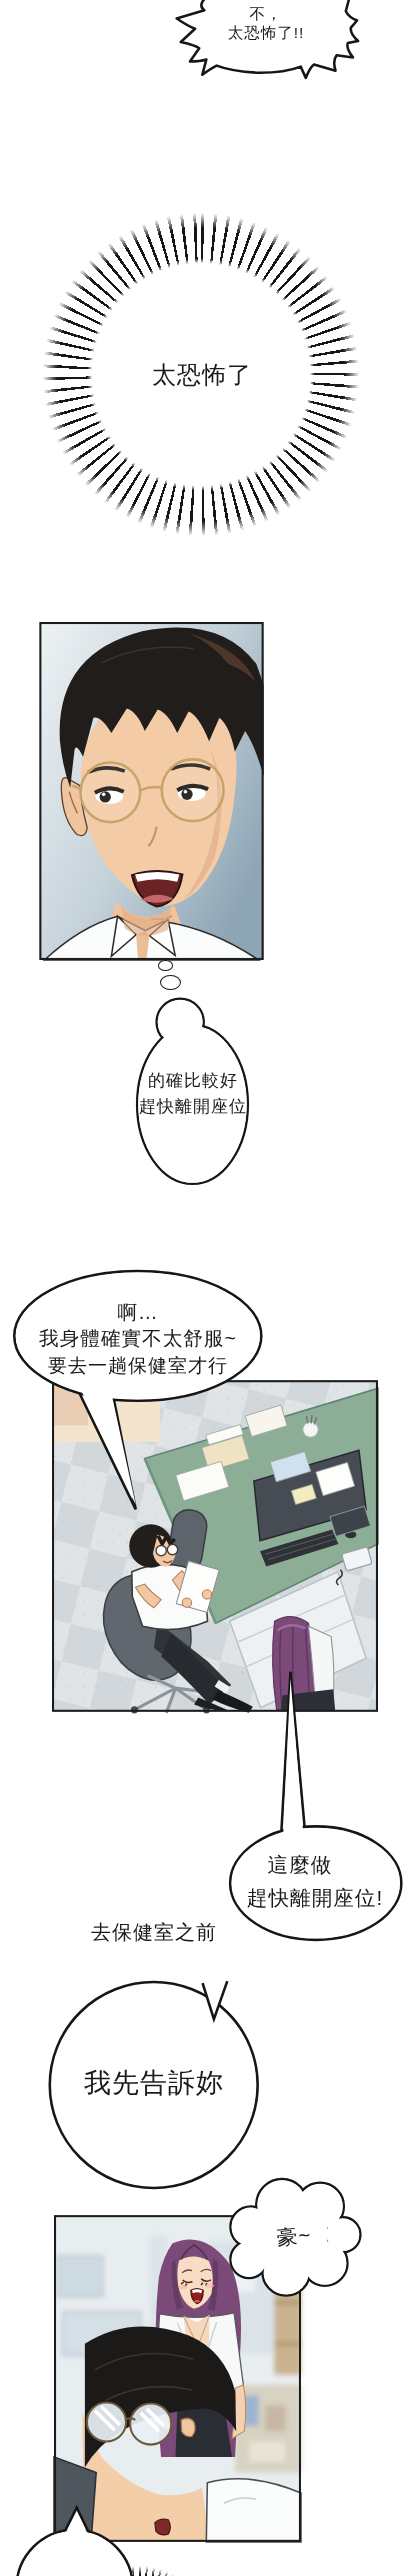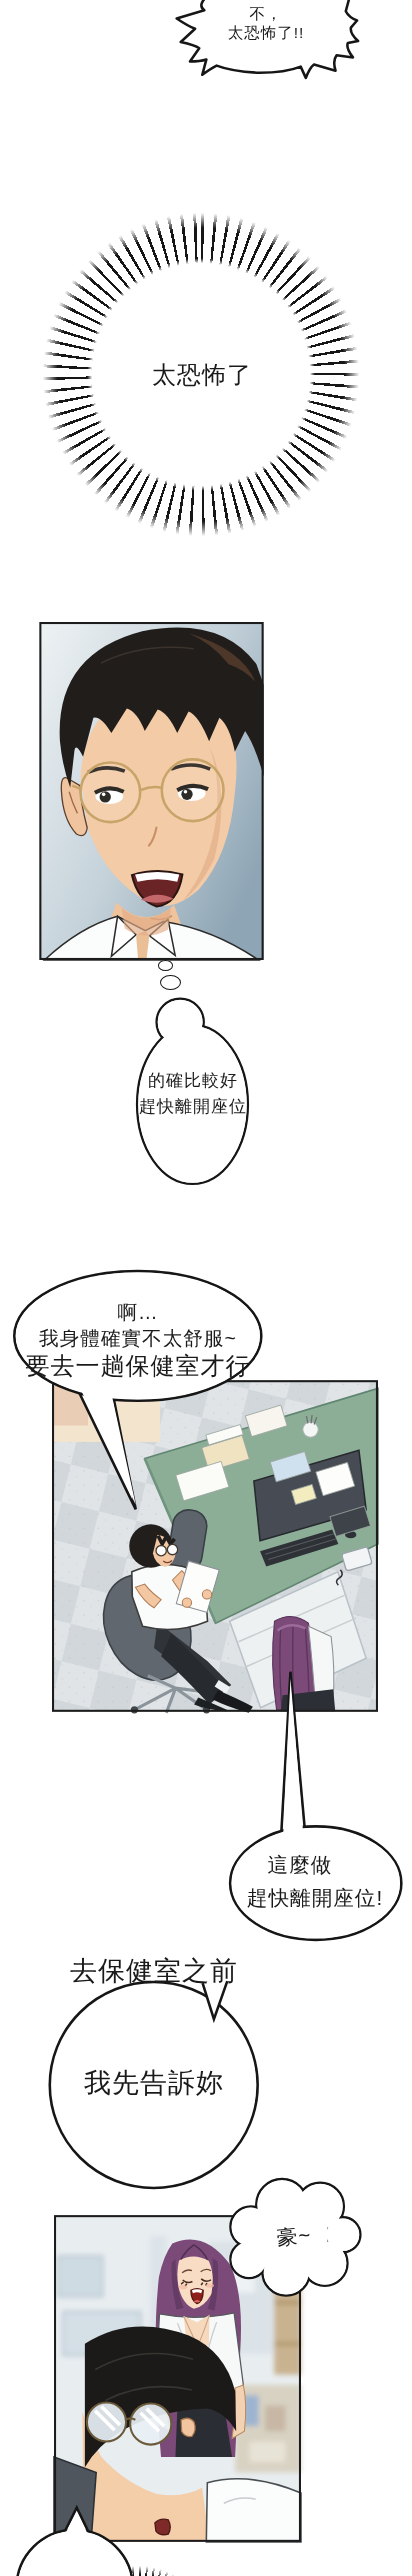"要去一趟保健室才行" div.bt { font-size: 24px -> 19px }
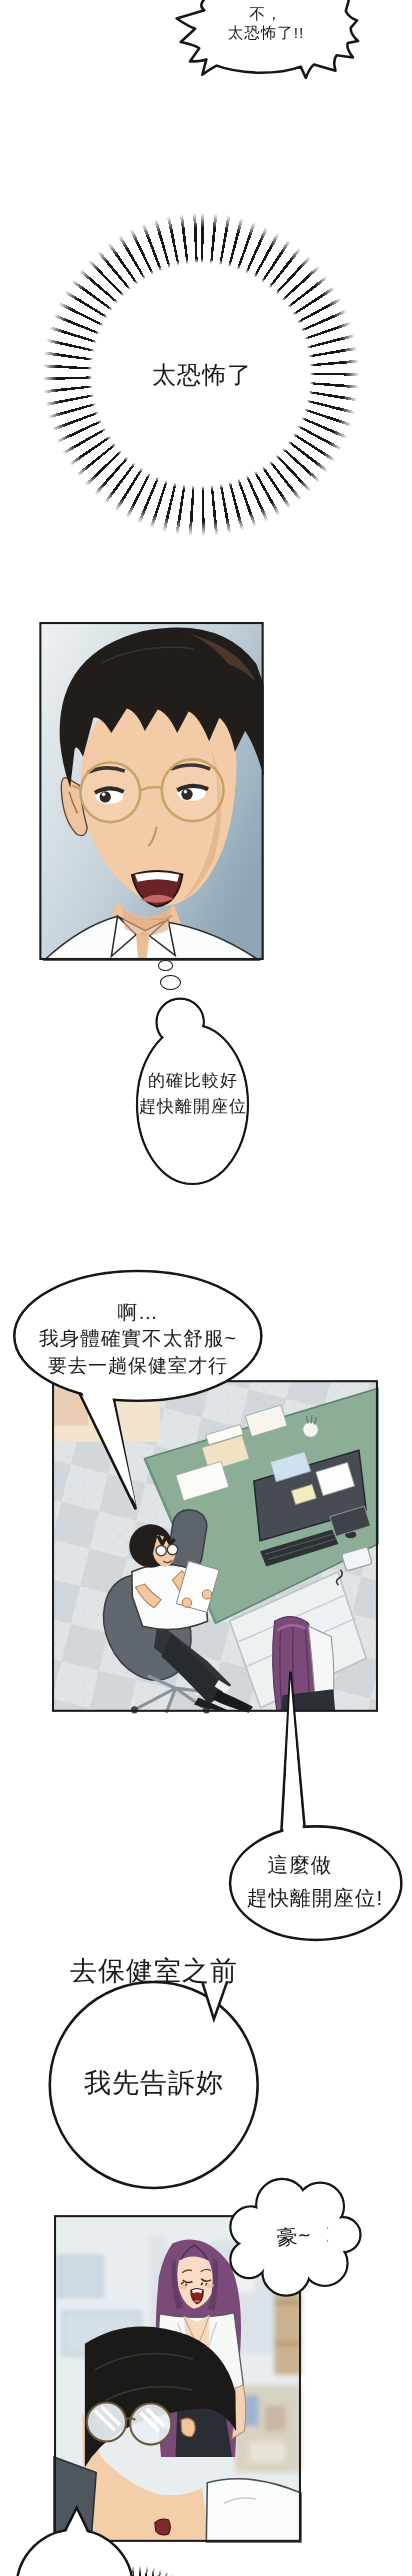"去保健室之前" div.bt { font-size: 27px -> 20px; top: 1972px -> 1932px }
